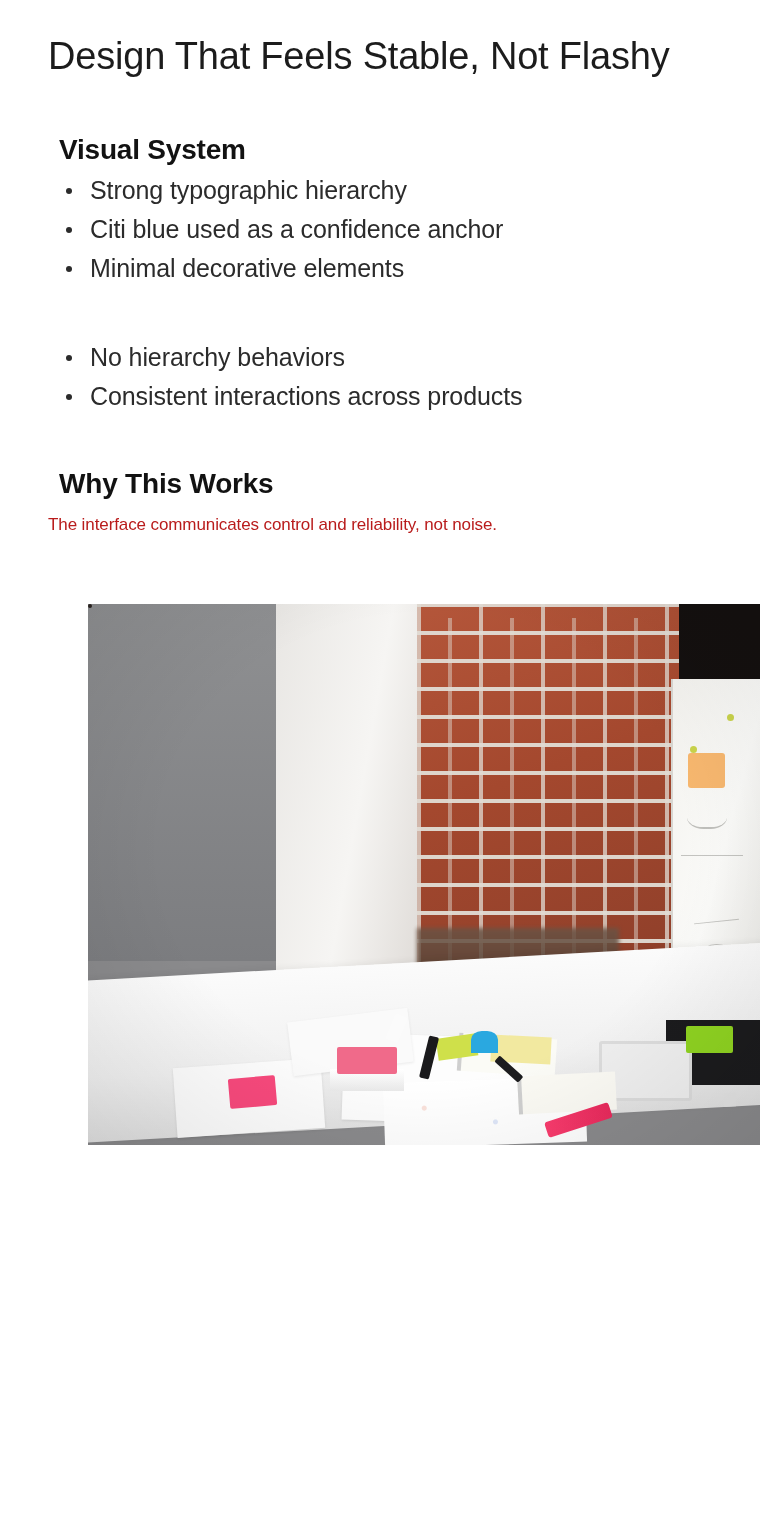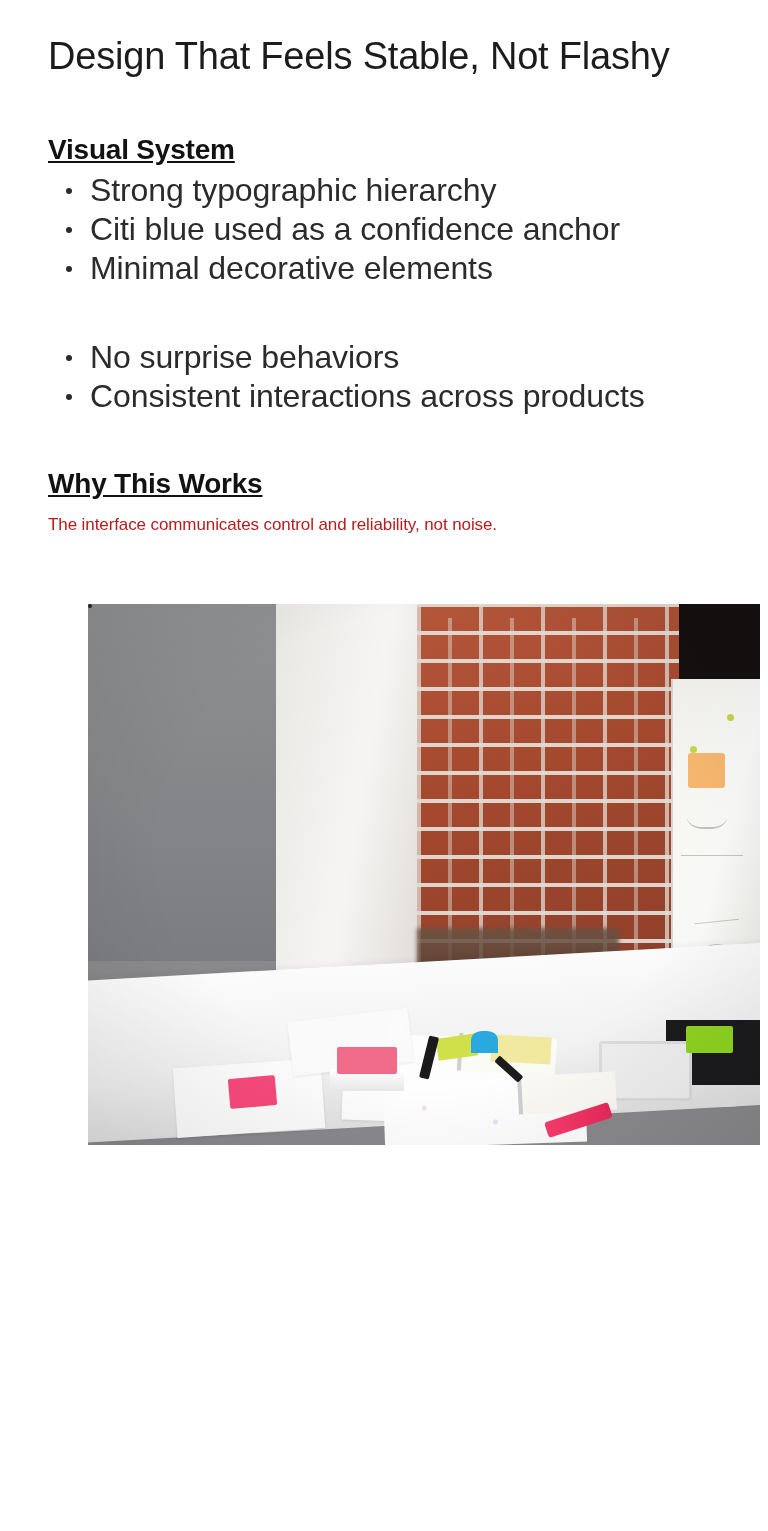"Visual System" .section-heading { margin: 0 0 4px 0 -> 0 0 4px 11px; text-decoration: underline -> none }
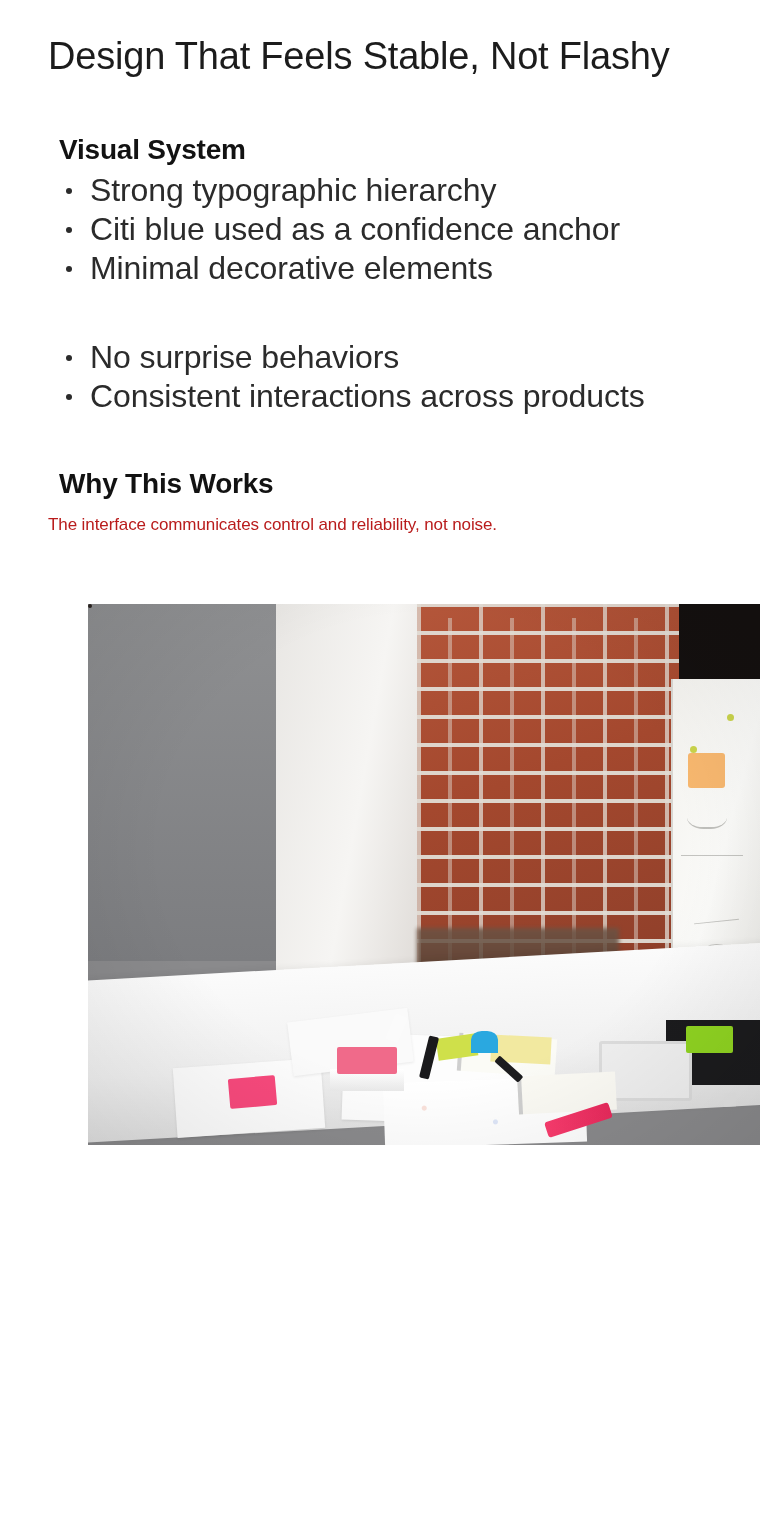"Strong typographic hierarchy" .bullet-item { font-size: 32px -> 25px }
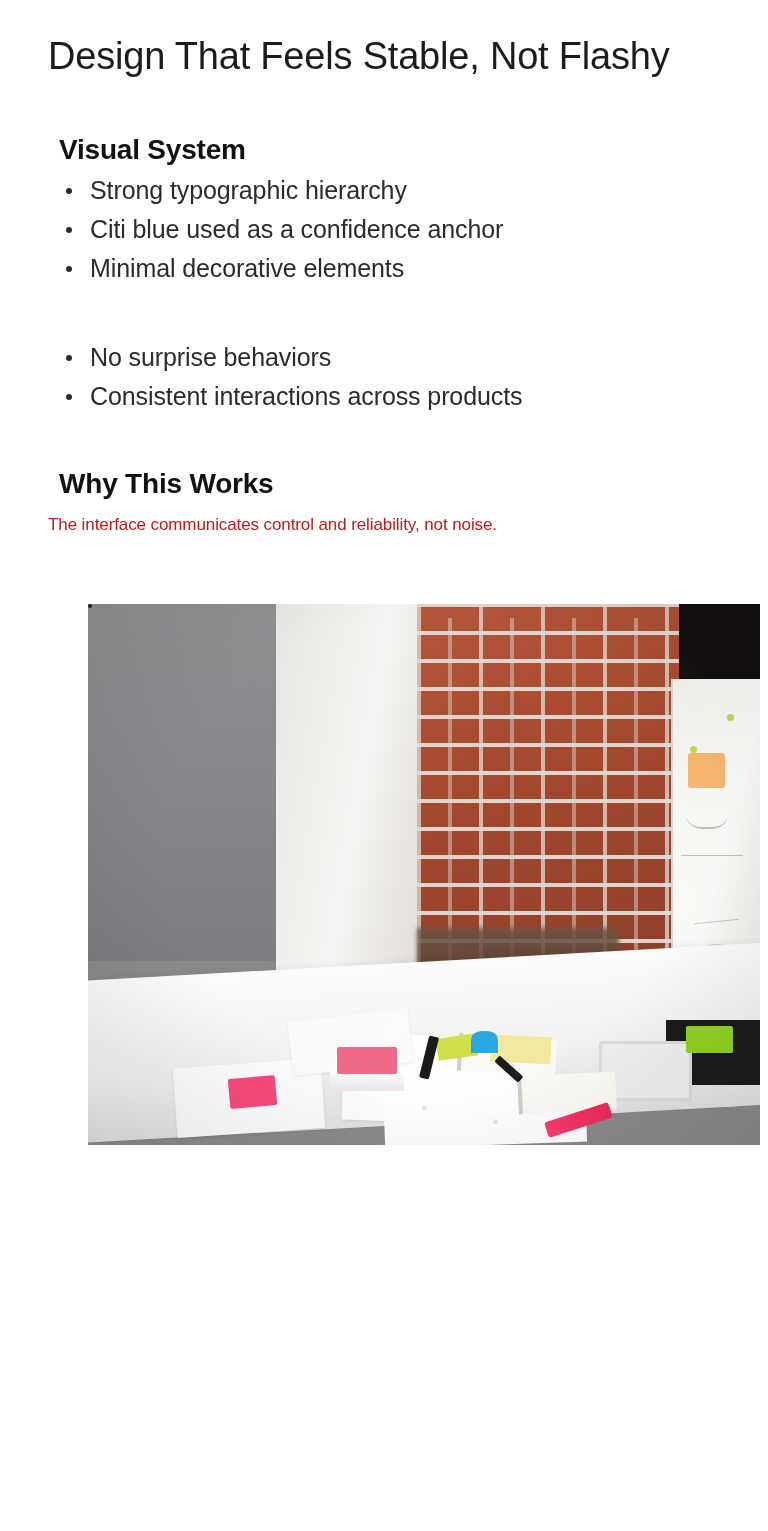"No surprise behaviors" li.bullet-item { text: surprise -> hierarchy }
